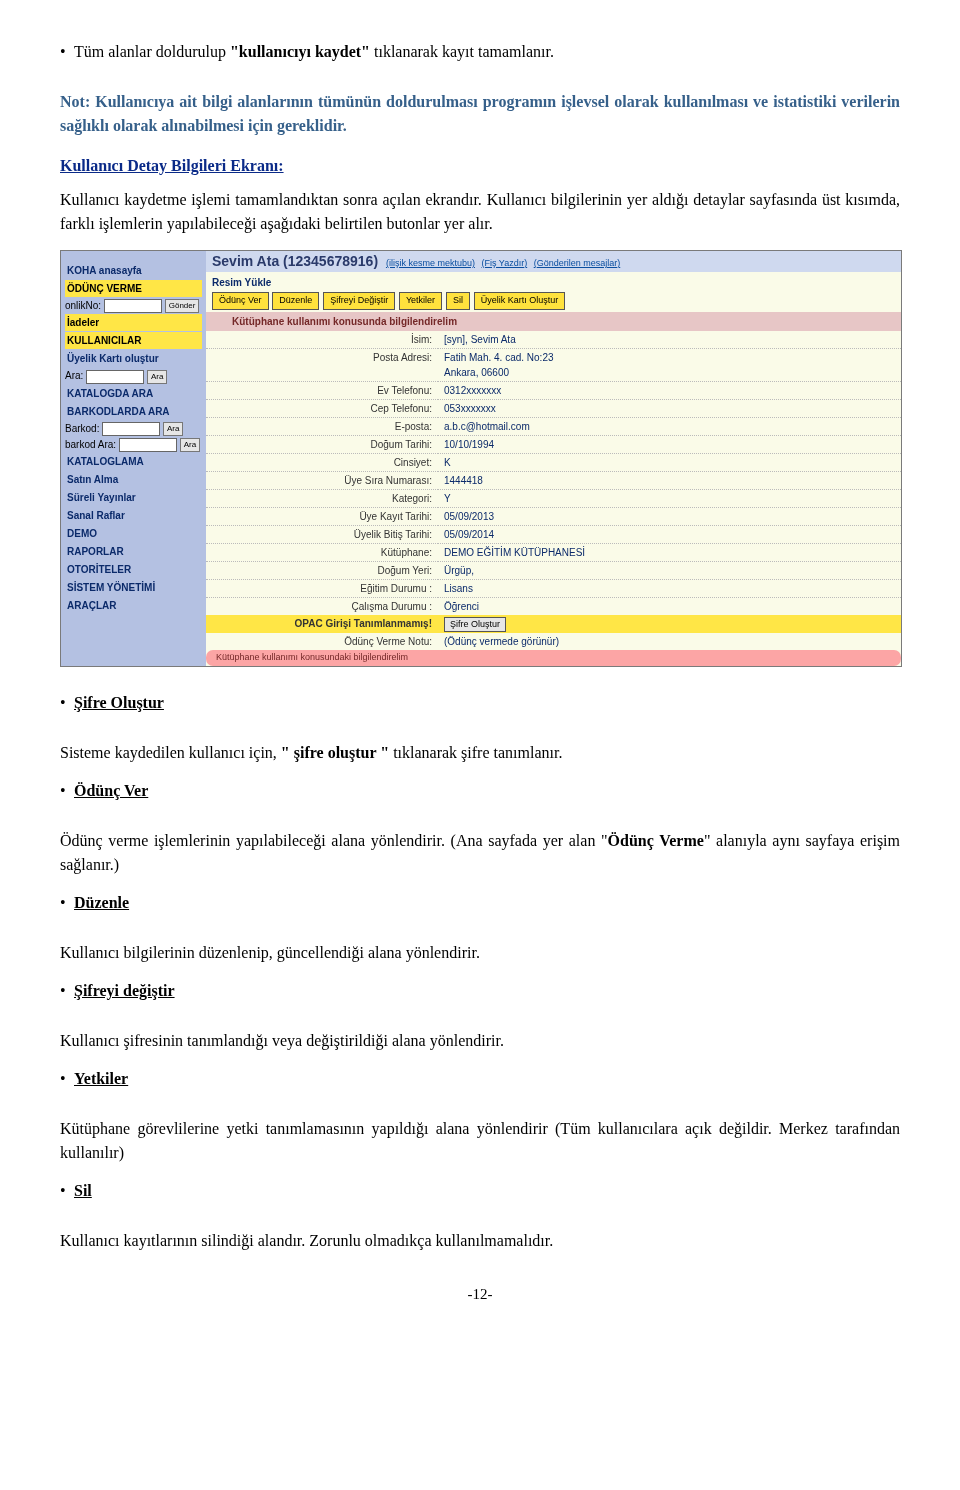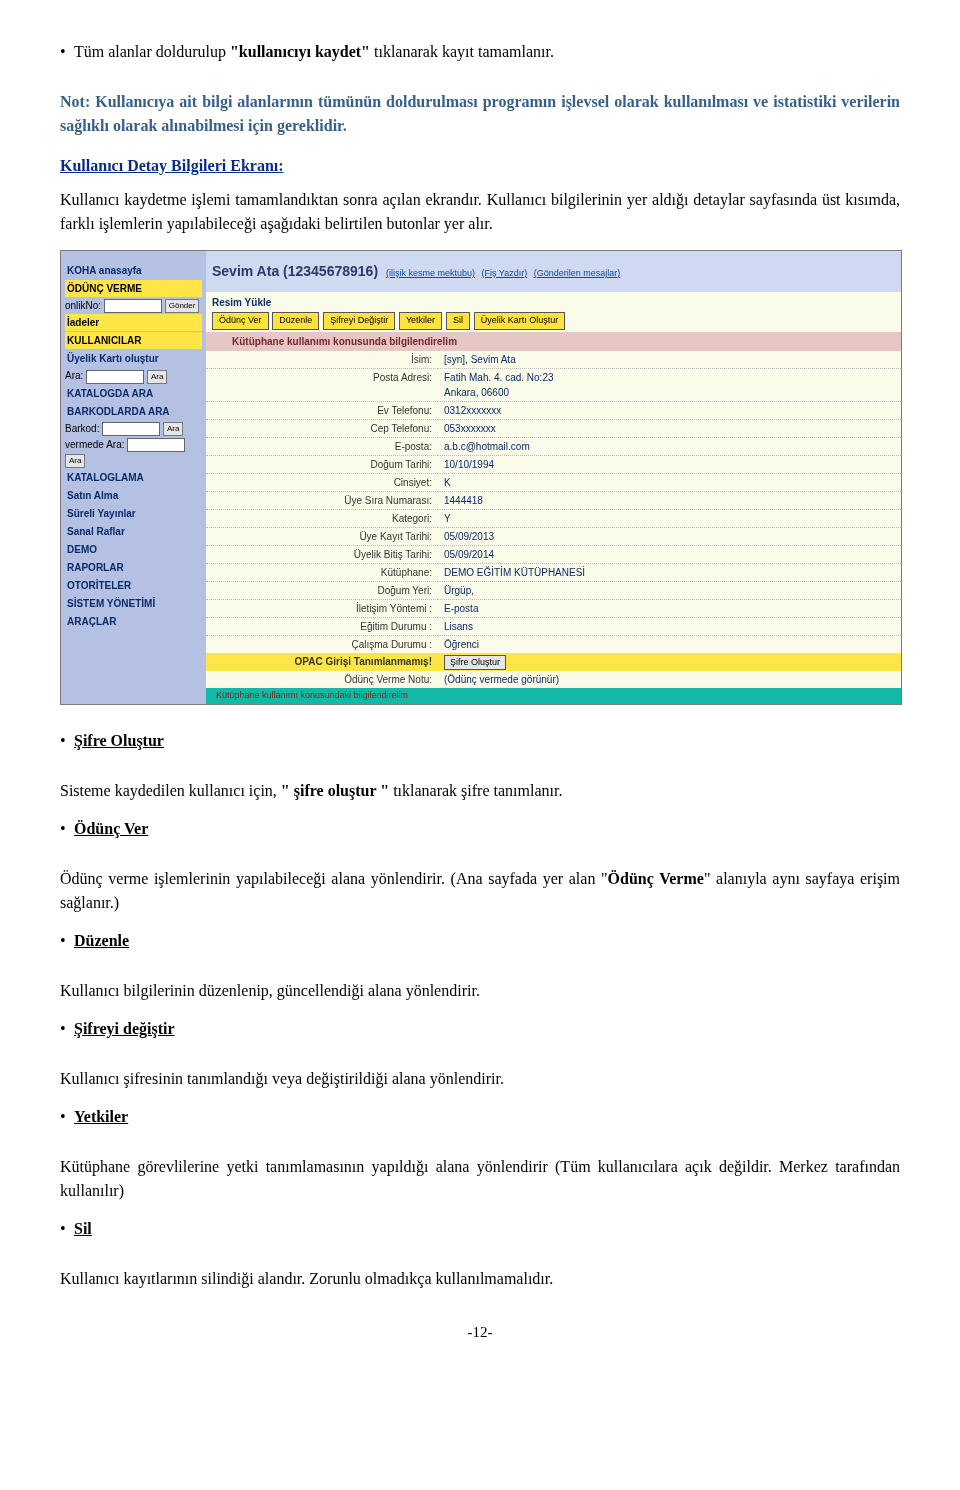"Sevim Ata (12345678916) (ilişik kesme" .main-header { padding: 10px 6px -> 0 6px }
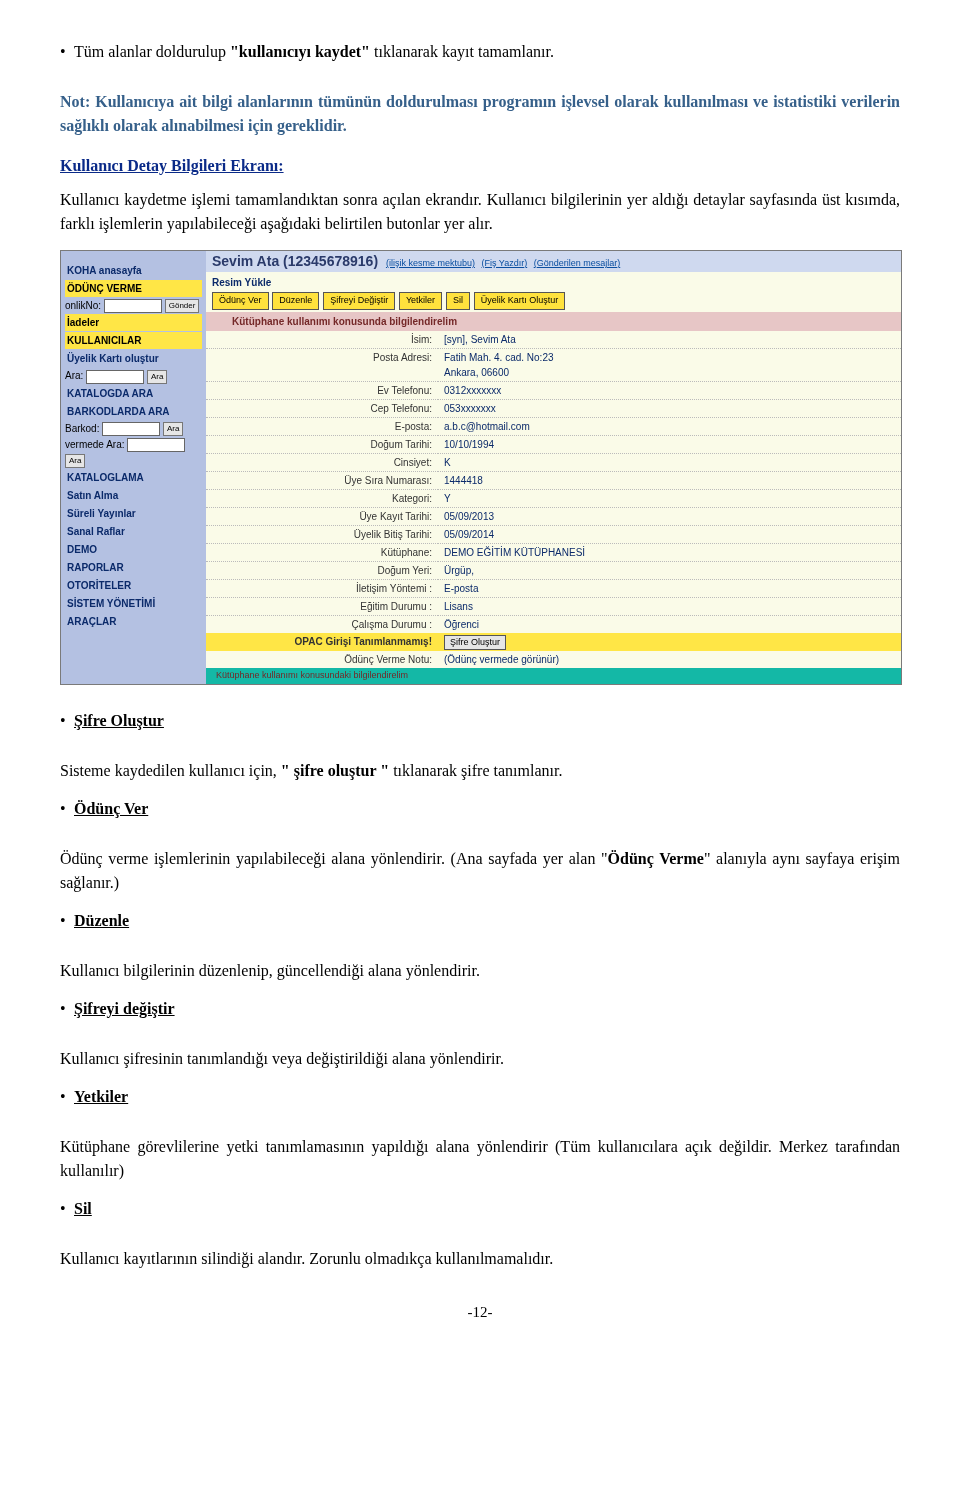"vermede Ara:" span { text: vermede -> barkod }
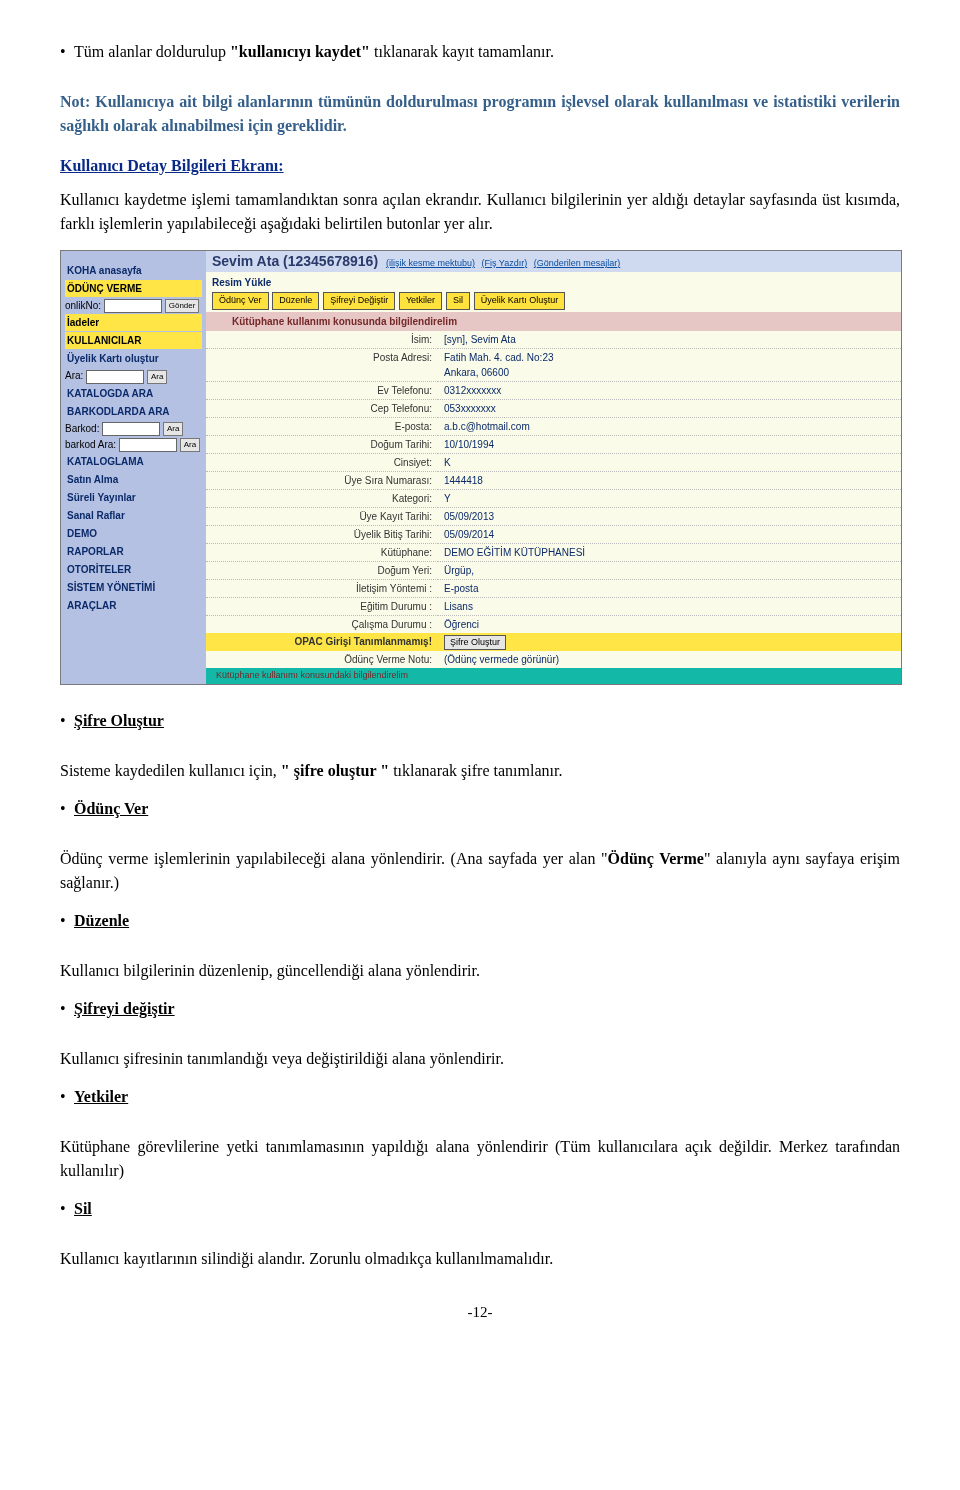"İletişim Yöntemi :" tr.row-sep { html: <tr> <td>İletişim Yöntemi :</td> <td>E-posta</td> </tr> -> none }
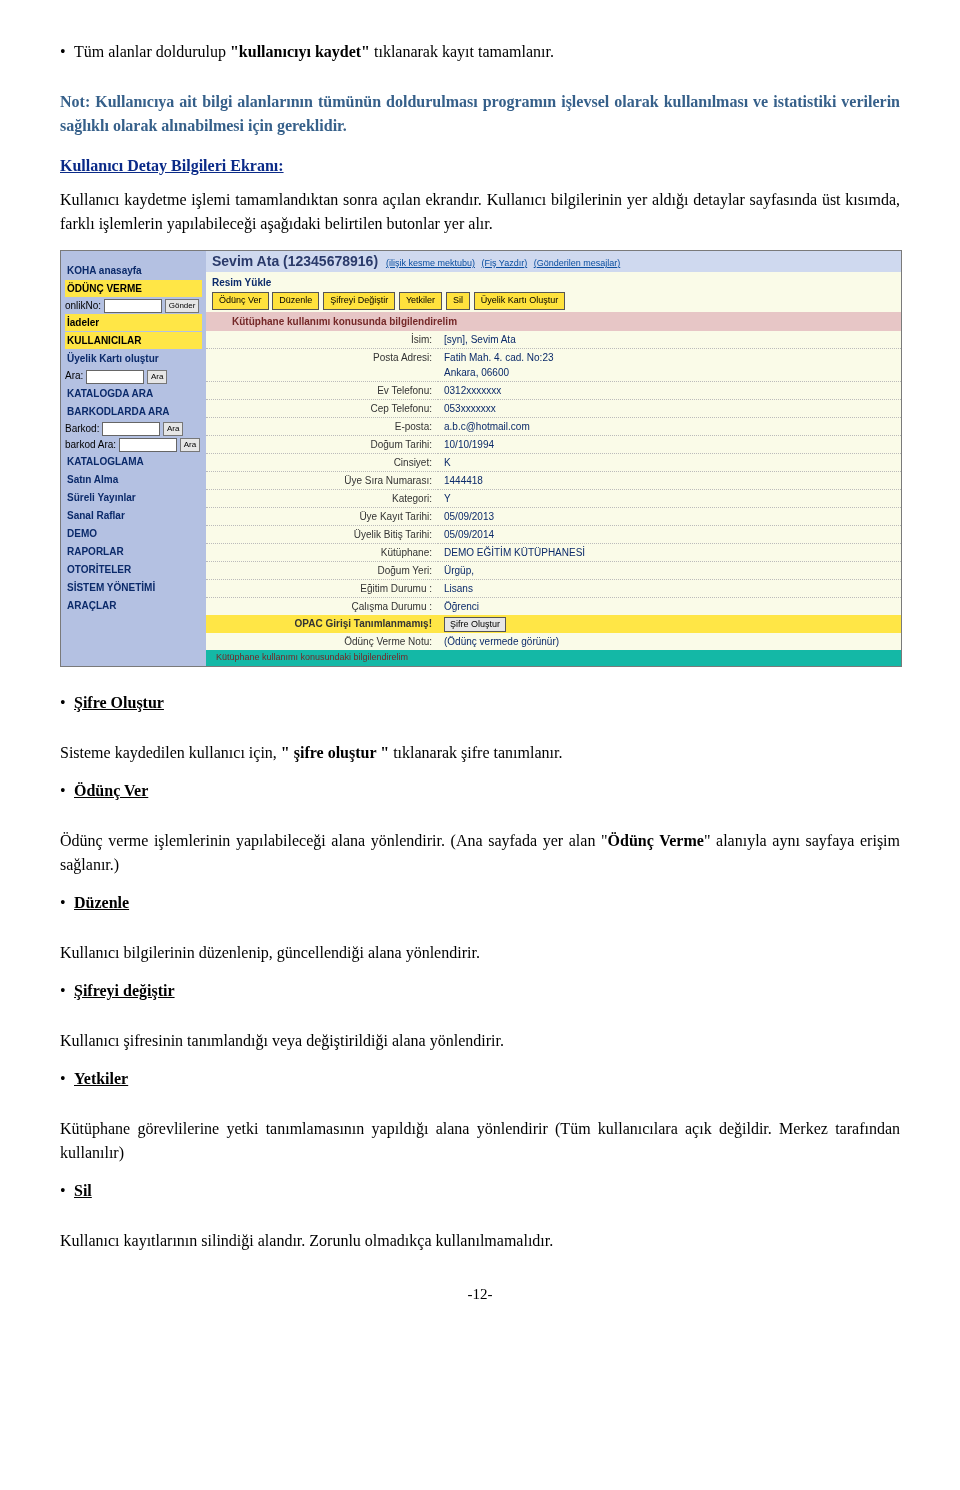"Kütüphane kullanımı konusundaki" .foot-notice { background: #14b8a6 -> #fca5a5; border-radius: none -> 7px }
